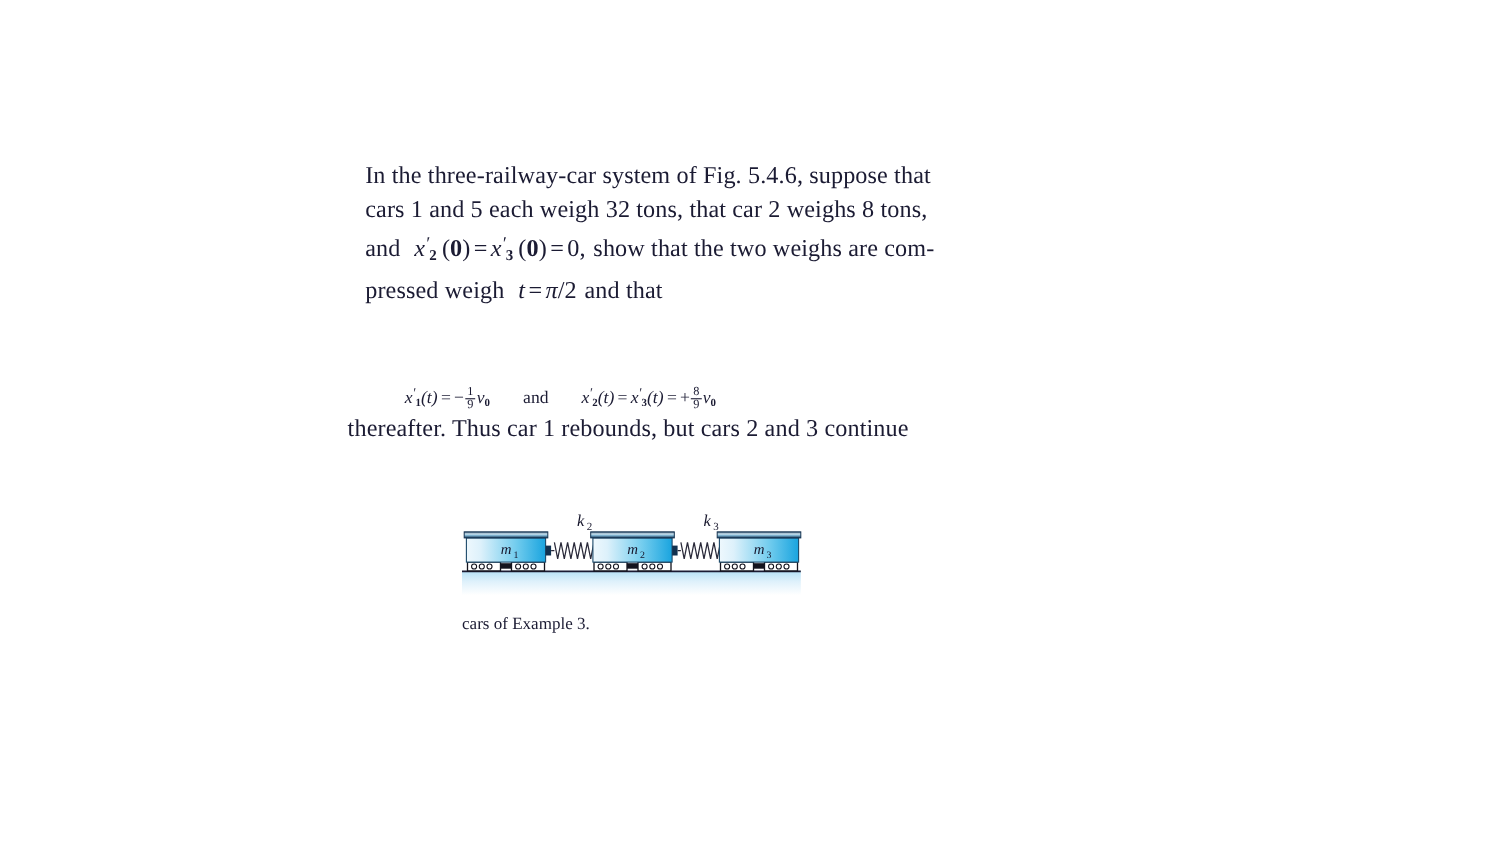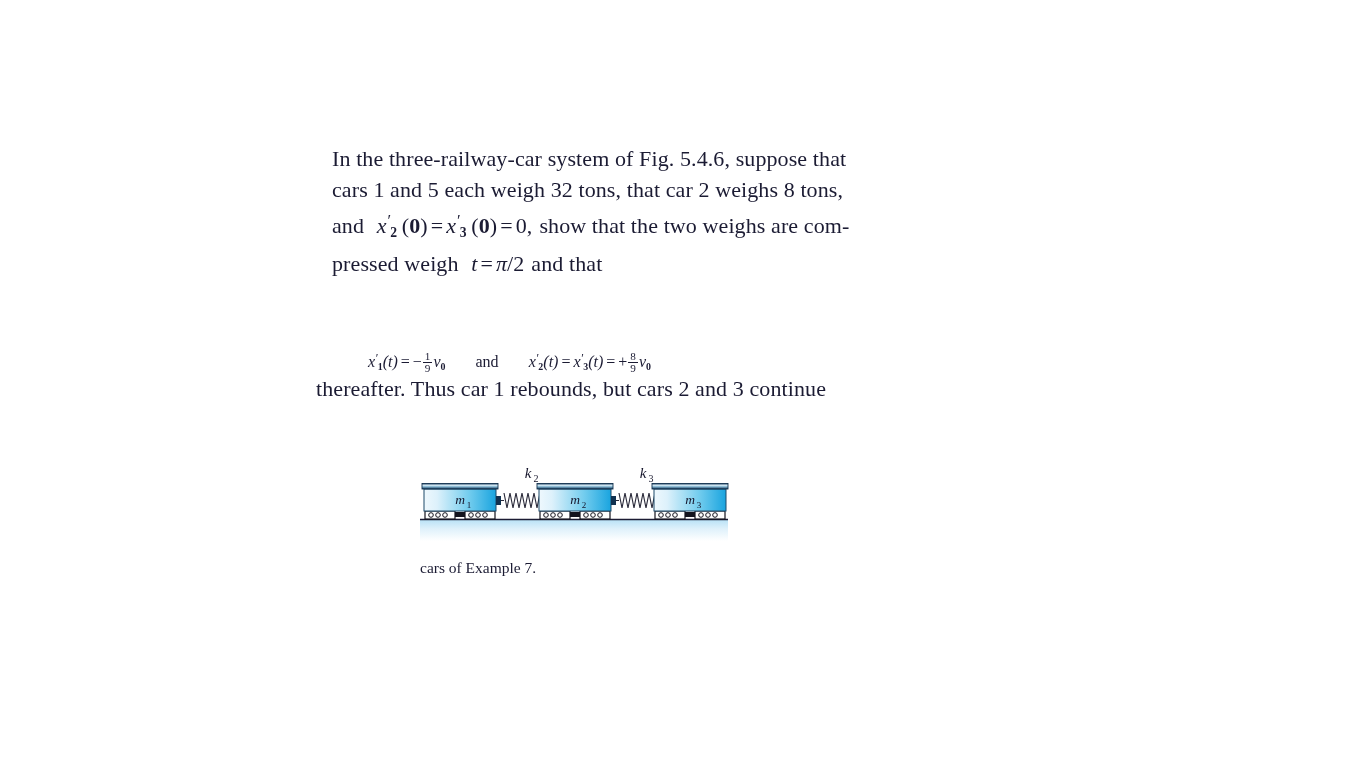"cars of Example 7." span.cap-ln { text: 7 -> 3 }
